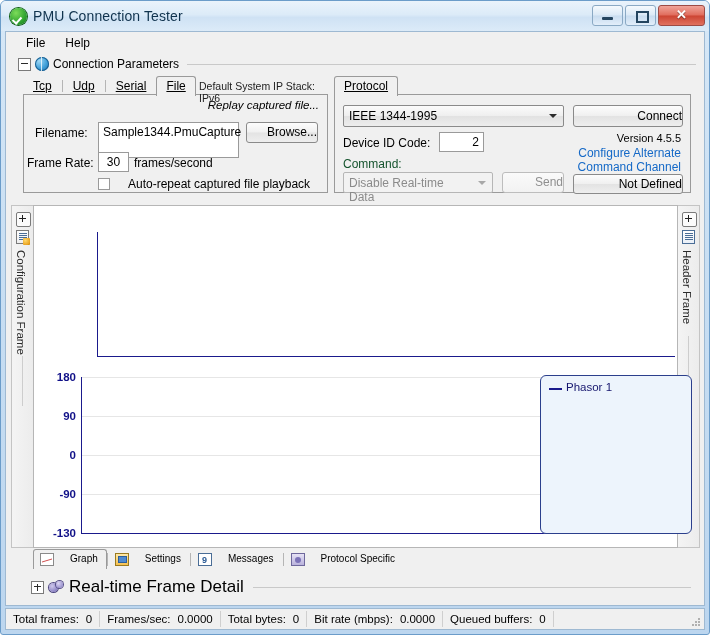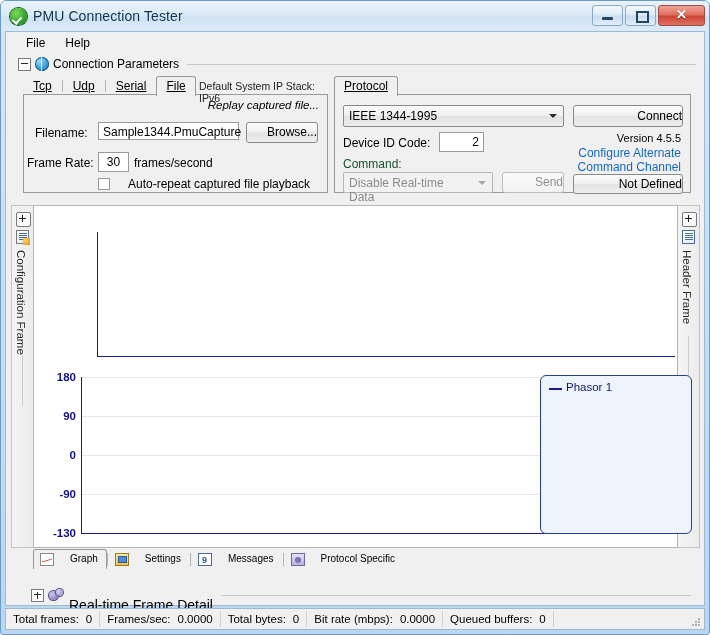"Sample1344.PmuCapture" div.textbox { height: 18px -> 36px }
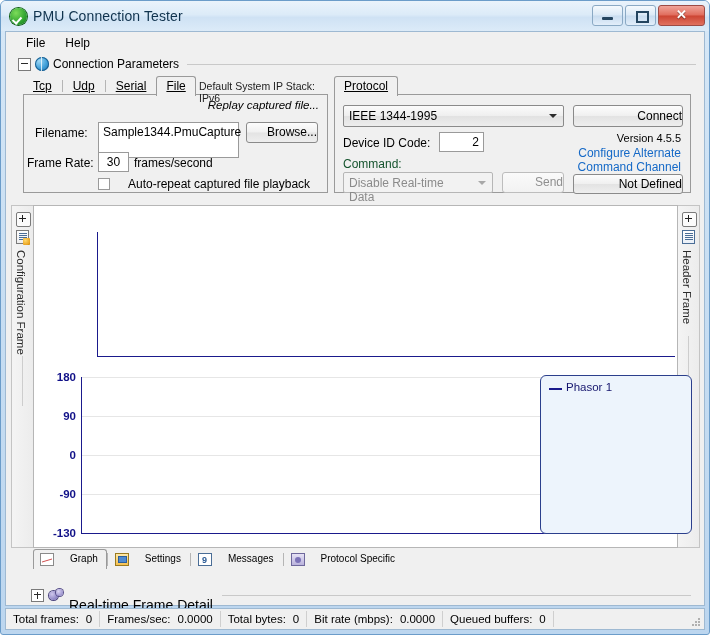"Real-time Frame Detail" #rt-label { font-size: 14px -> 17px; margin-top: 20px -> none }
